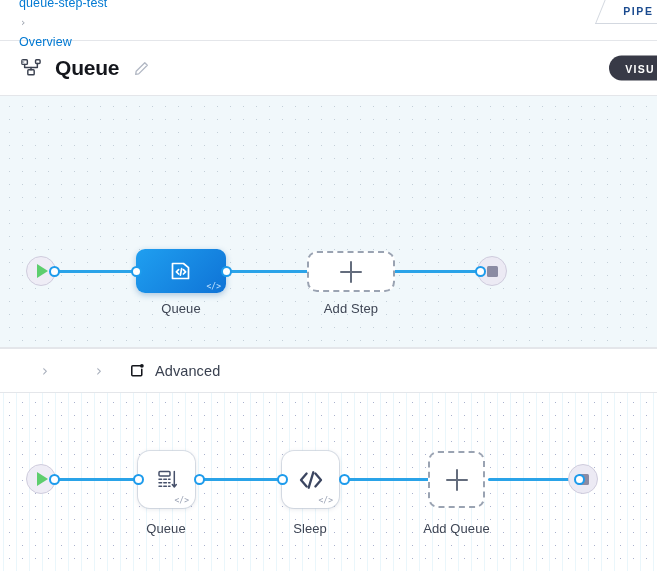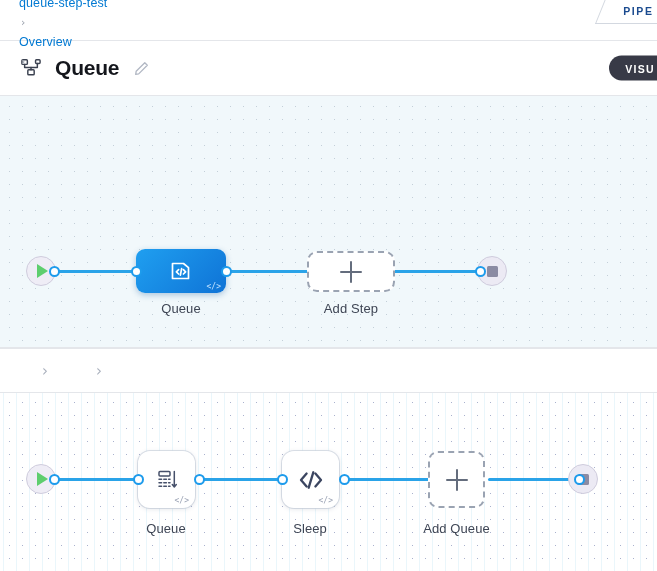"Advanced" div.tab { html: none -> <div> <span> <svg> <path></path> <circle></circle> </svg> </span> <span>Advanced</span> </div> }
